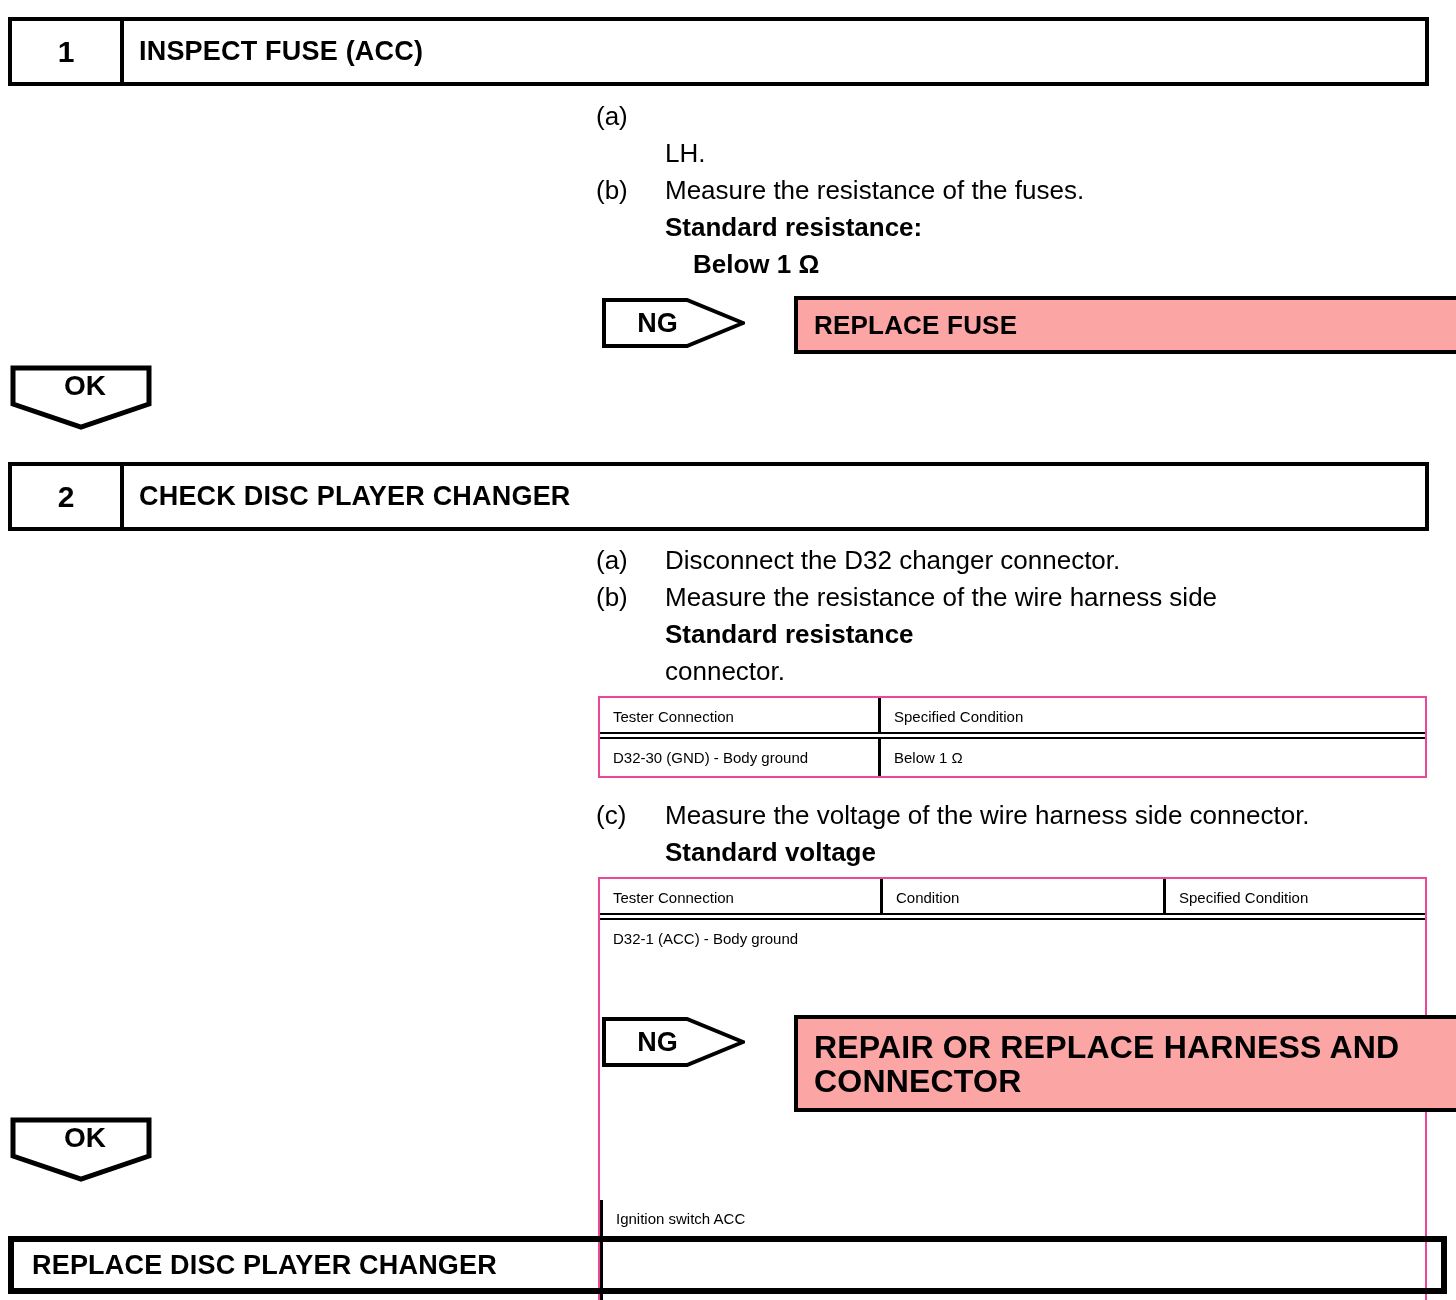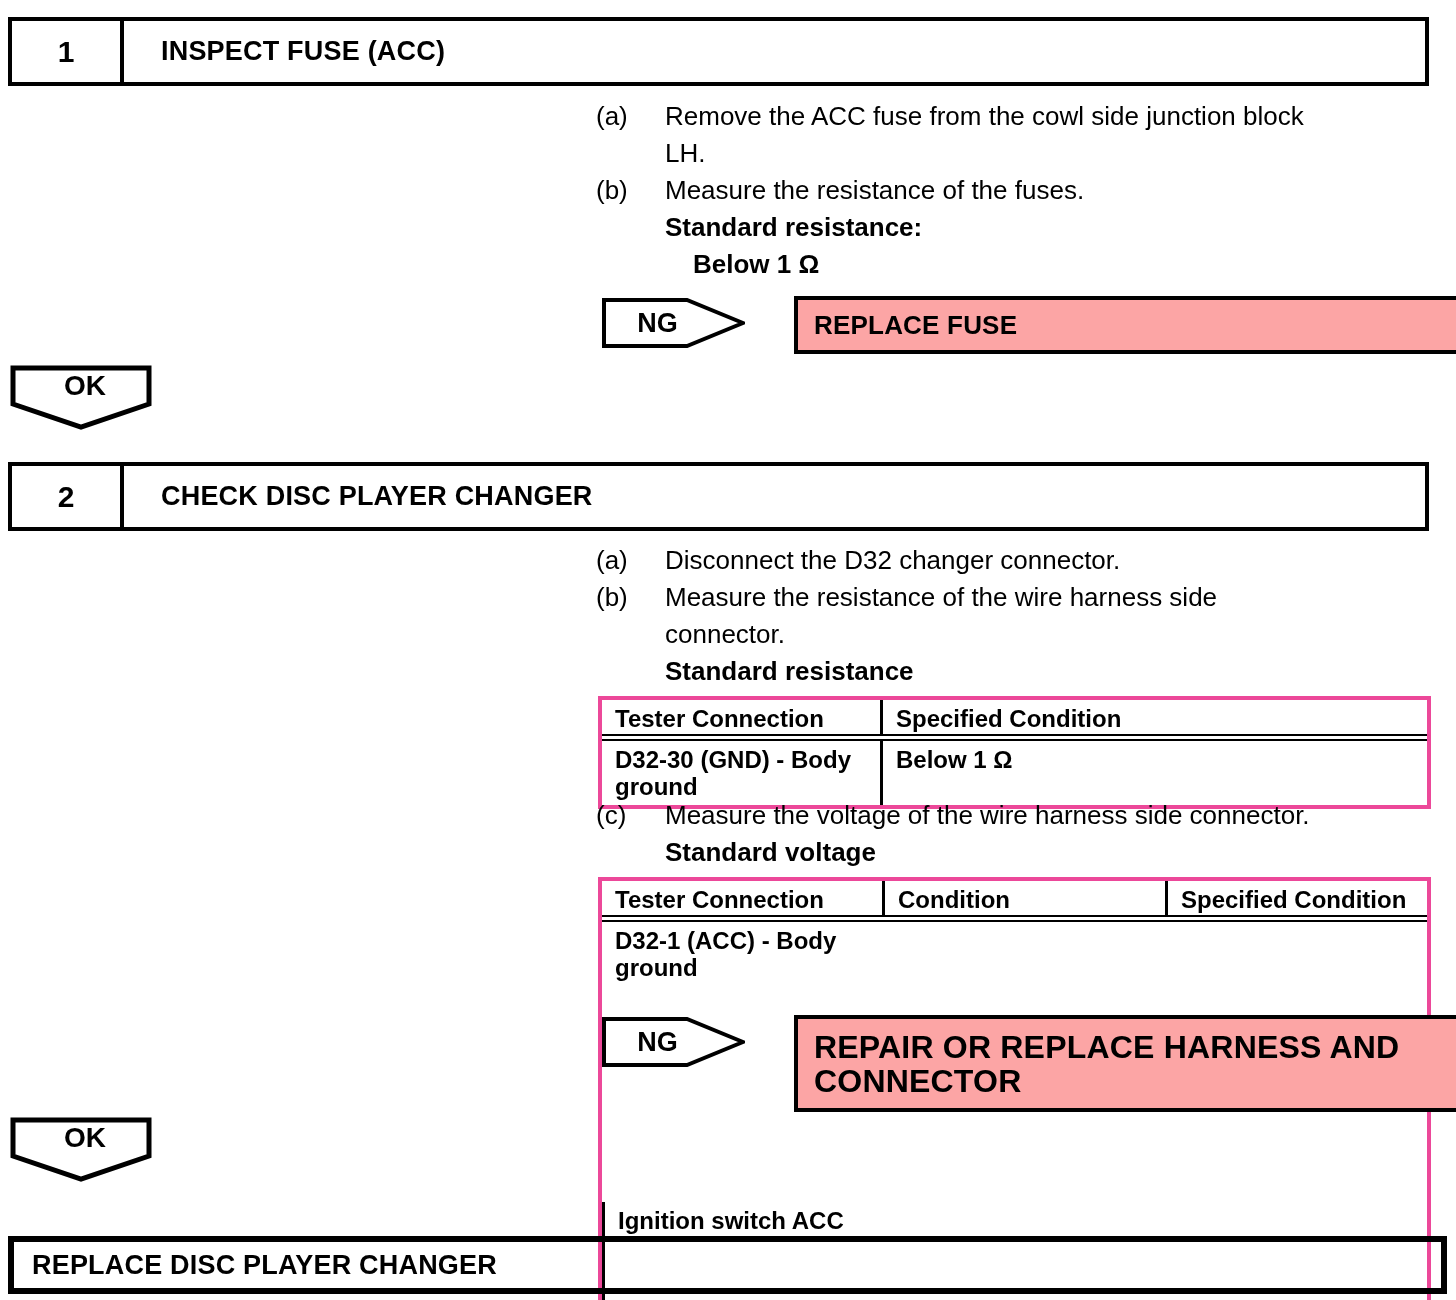"INSPECT FUSE (ACC)" .step-title { margin-left: 22px -> none }
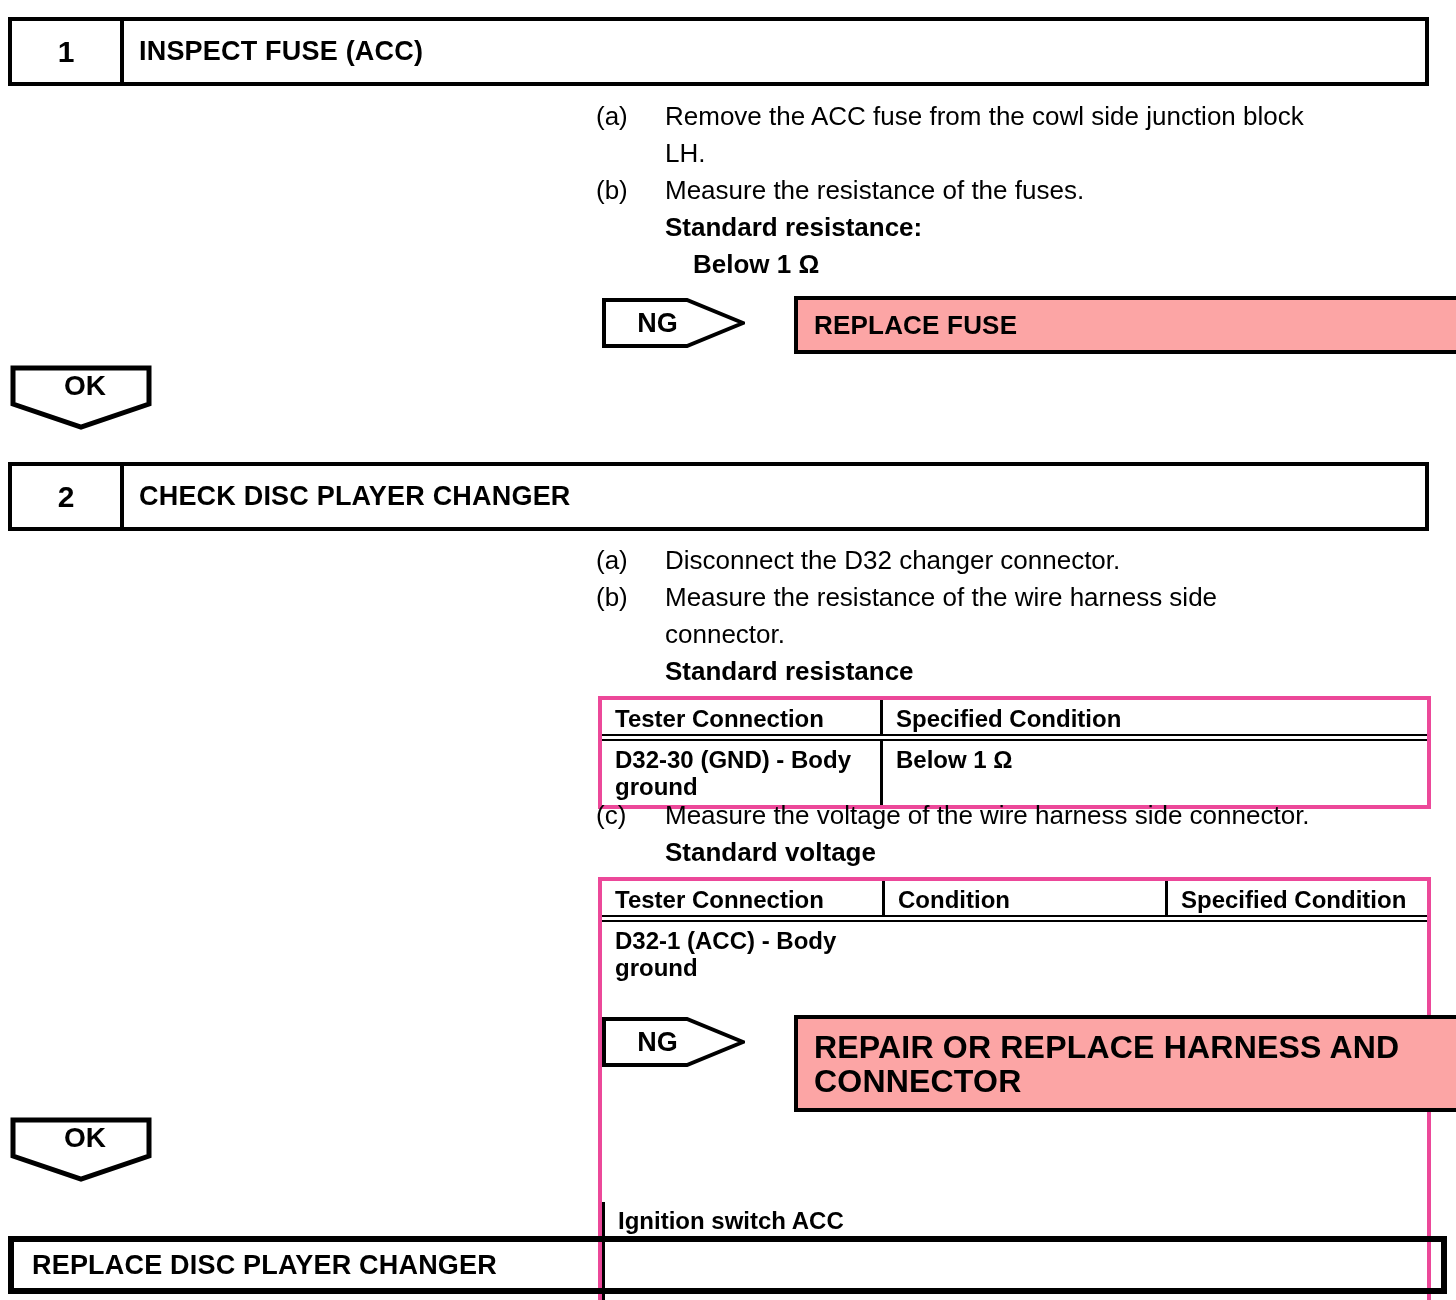"Remove the ACC fuse from" span { html: <span>Remove the ACC fuse from the cowl side junction block</span> -> none }
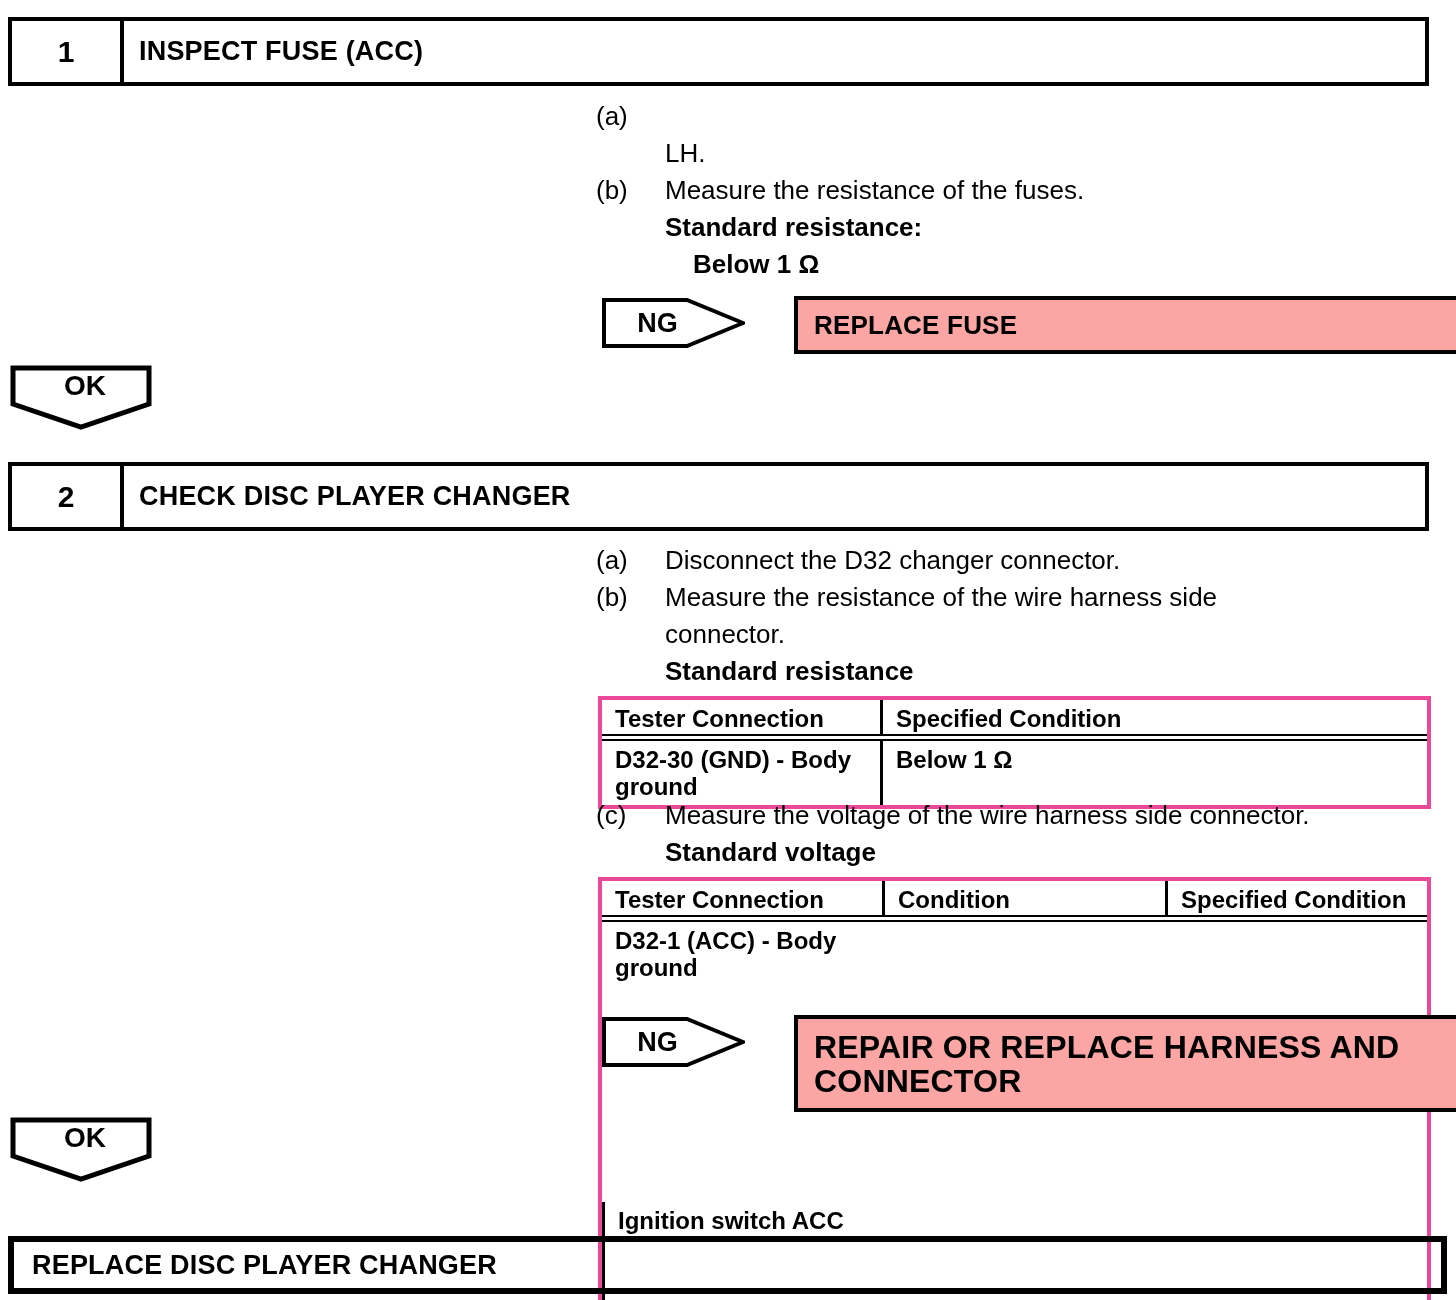"connector." div.irow { order: before "Standard resistance" -> after "Standard resistance" }
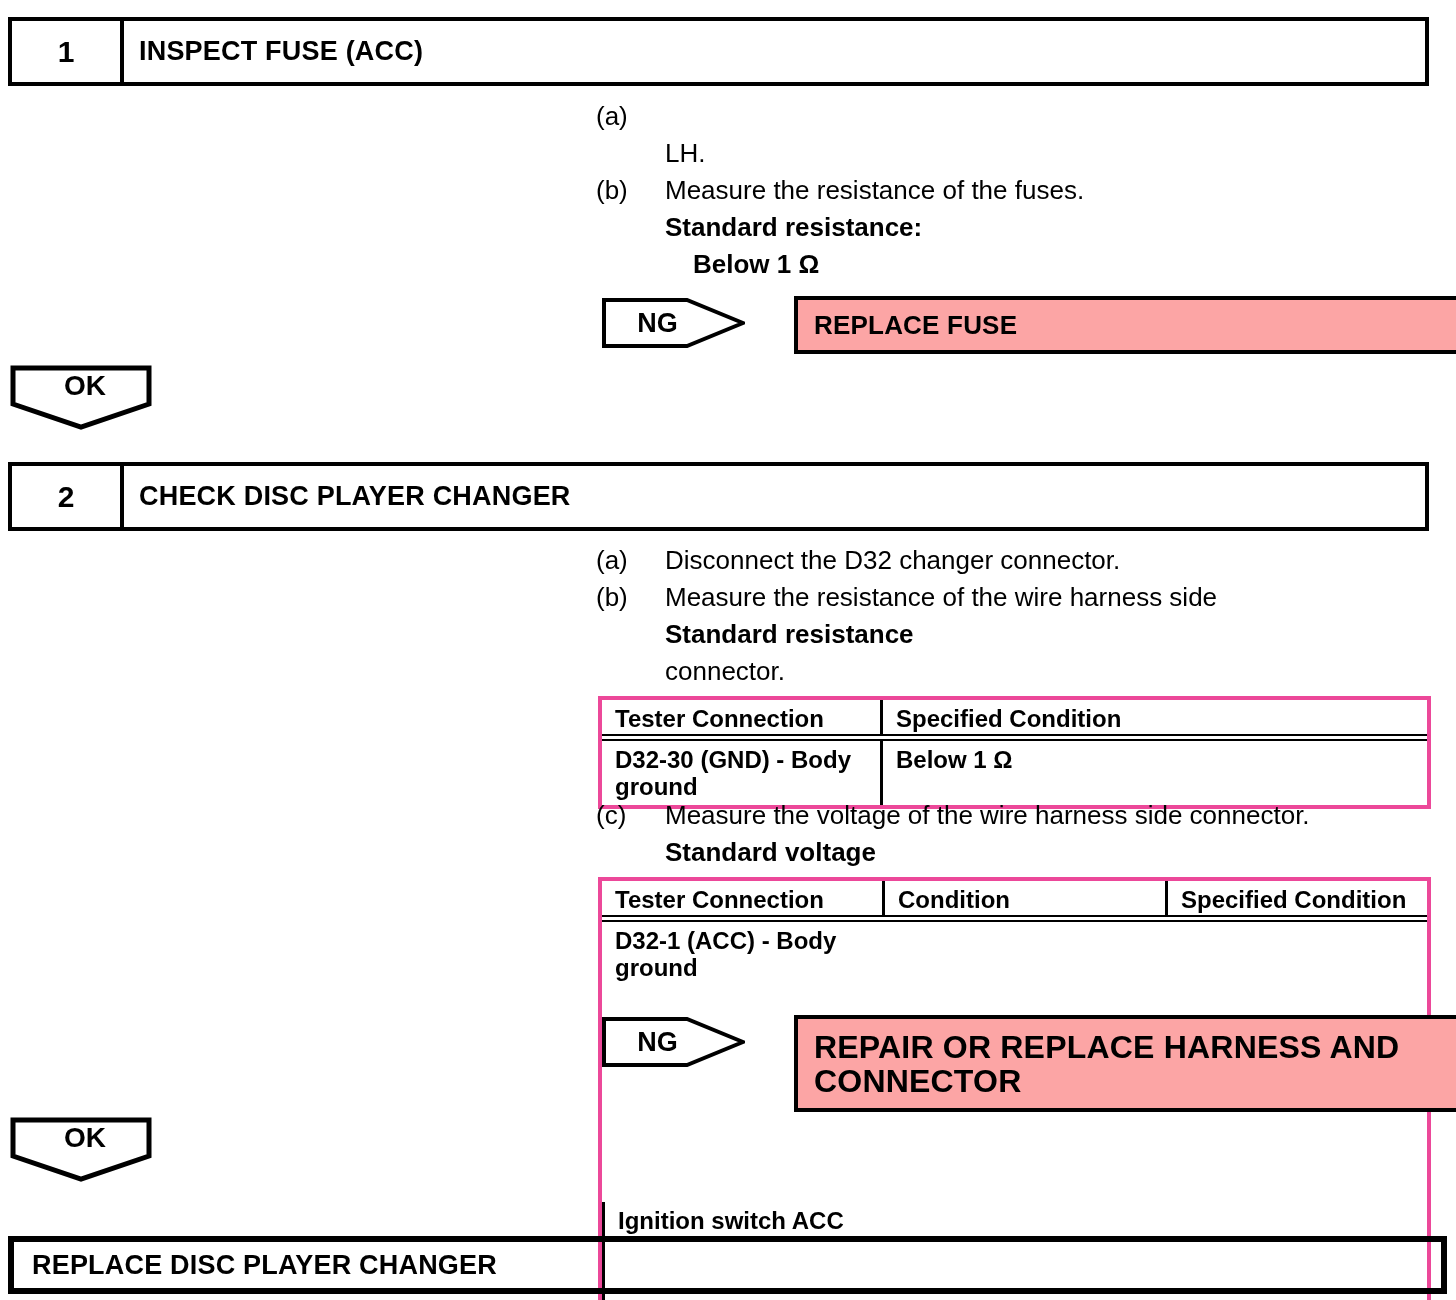"Tester Connection" .tbl { border: 4px solid #ec4899 -> 2px solid #ec4899; font-size: 24px -> 15px; font-weight: bold -> normal }
